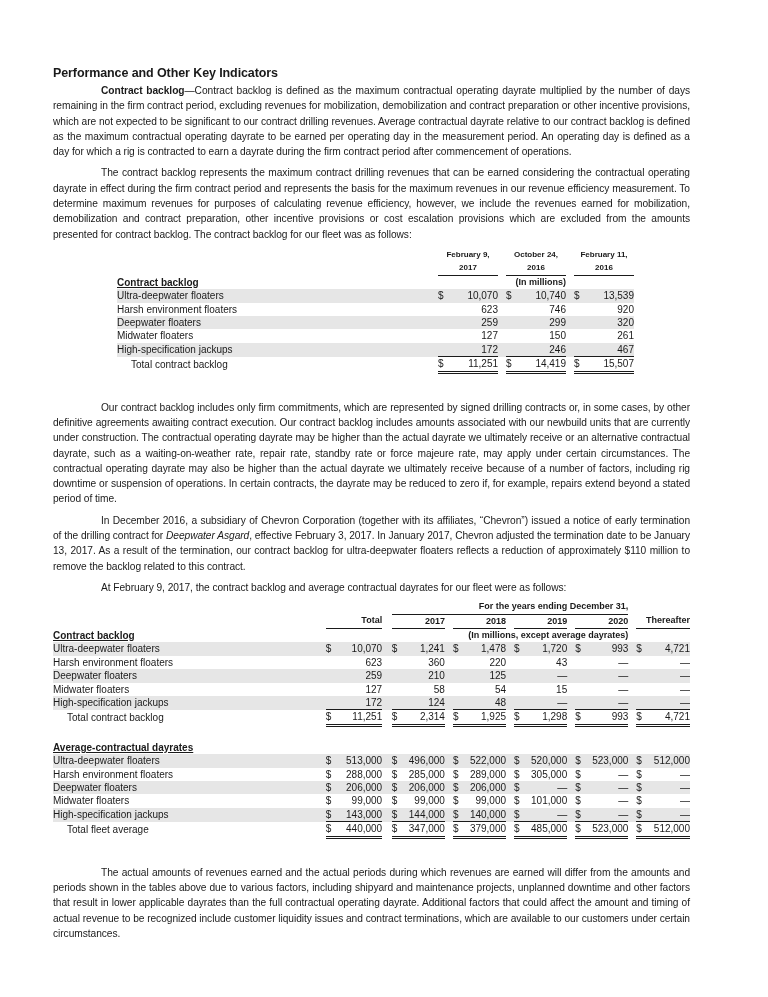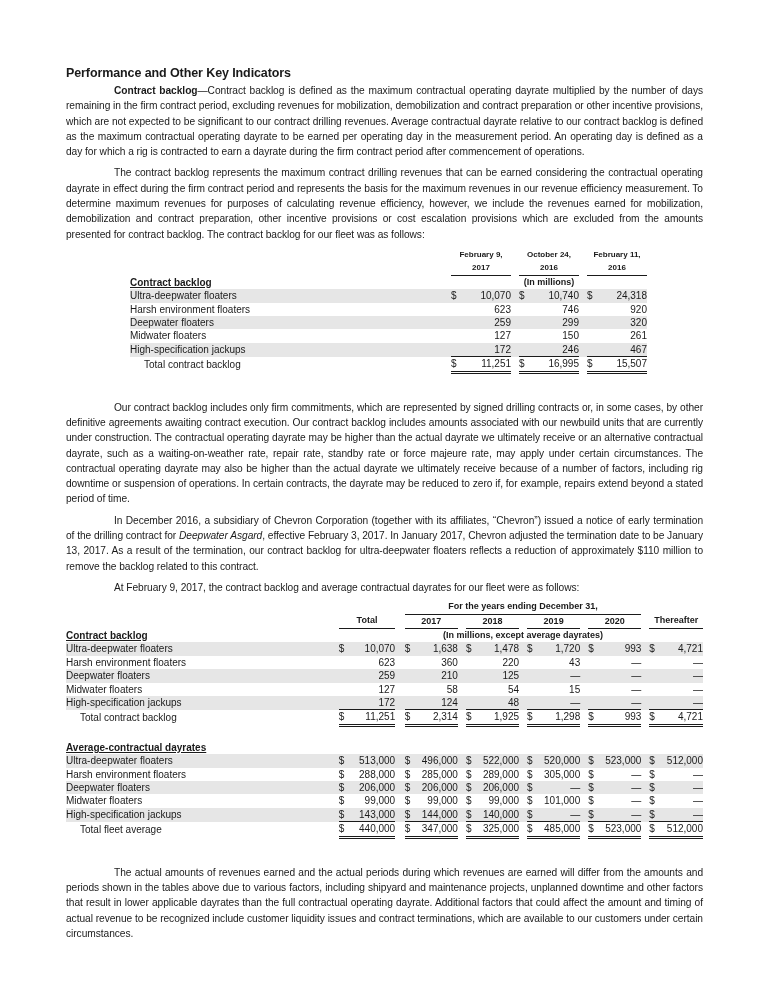"Performance and Other Key Indicators" .page { left: 66px -> 53px }
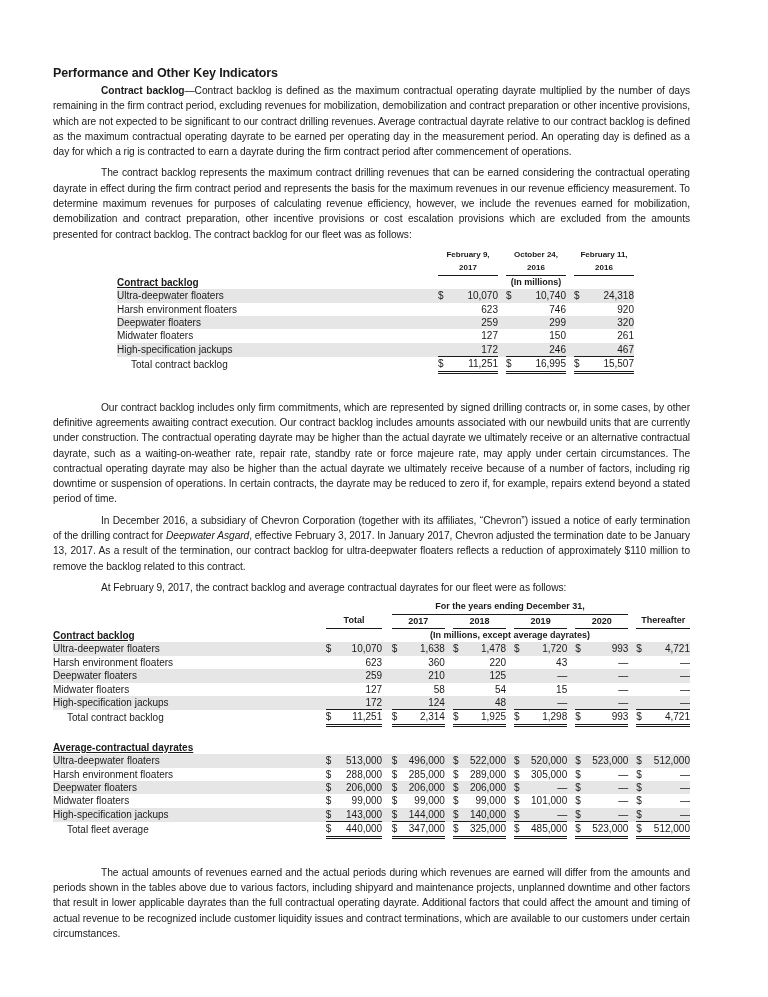"(In millions)" .sub { text-align: center -> right }
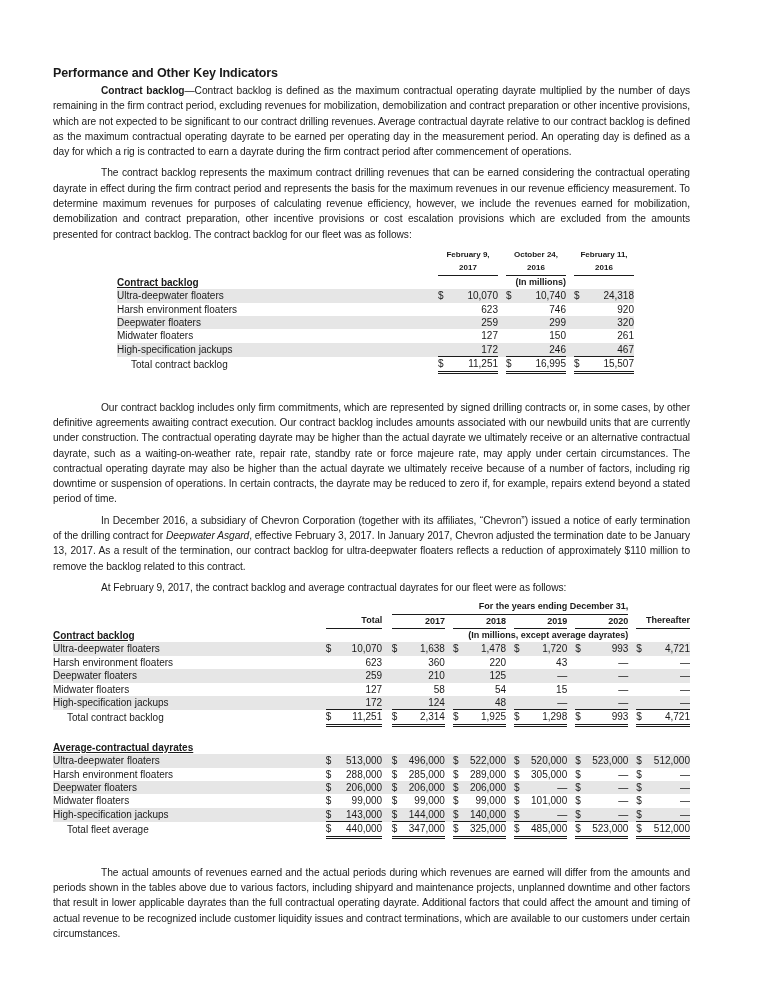"24,318" td.num { text: 24,318 -> 13,539 }
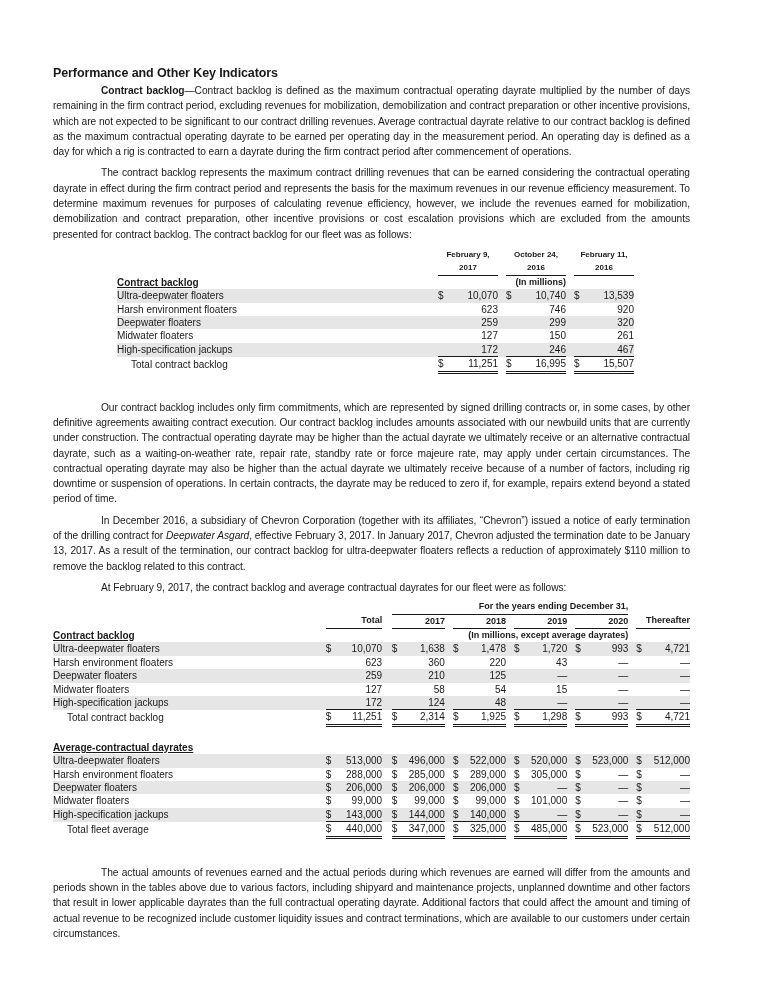"16,995" td.num { text: 16,995 -> 14,419 }
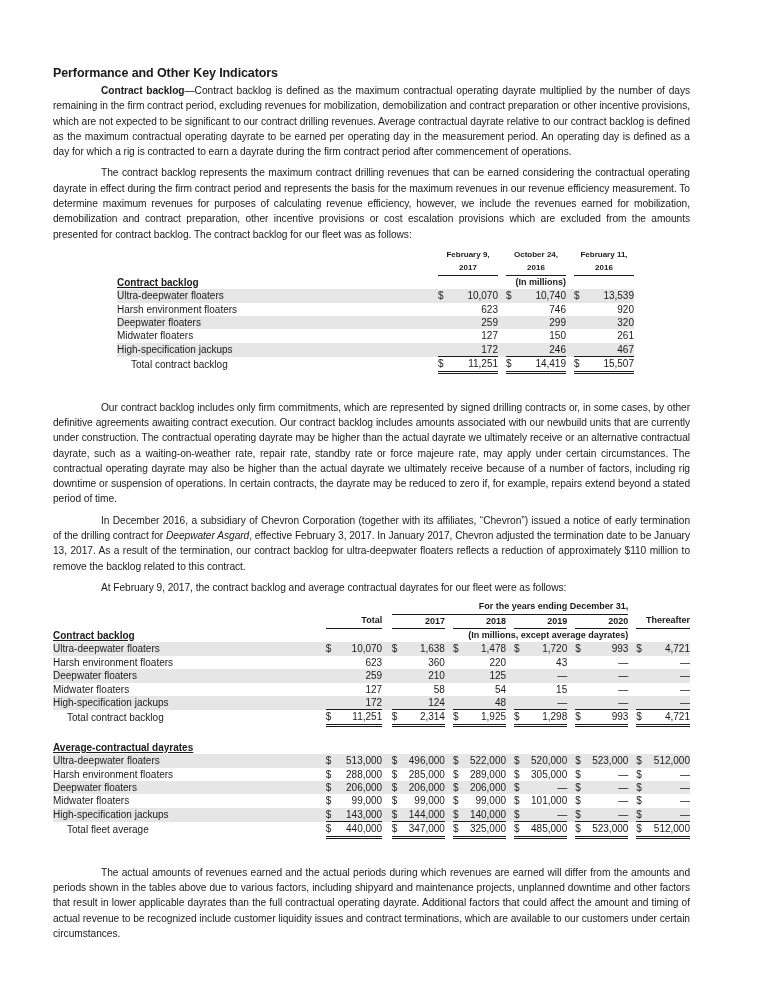"1,638" td.num { text: 1,638 -> 1,241 }
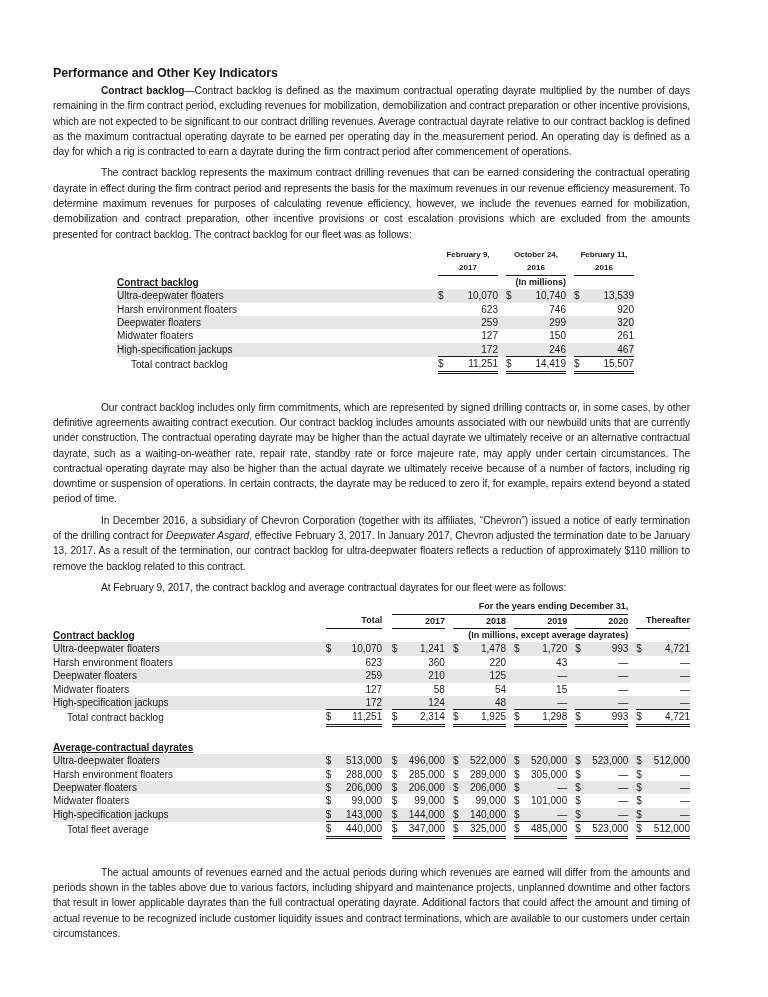"325,000" td.num { text: 325,000 -> 379,000 }
